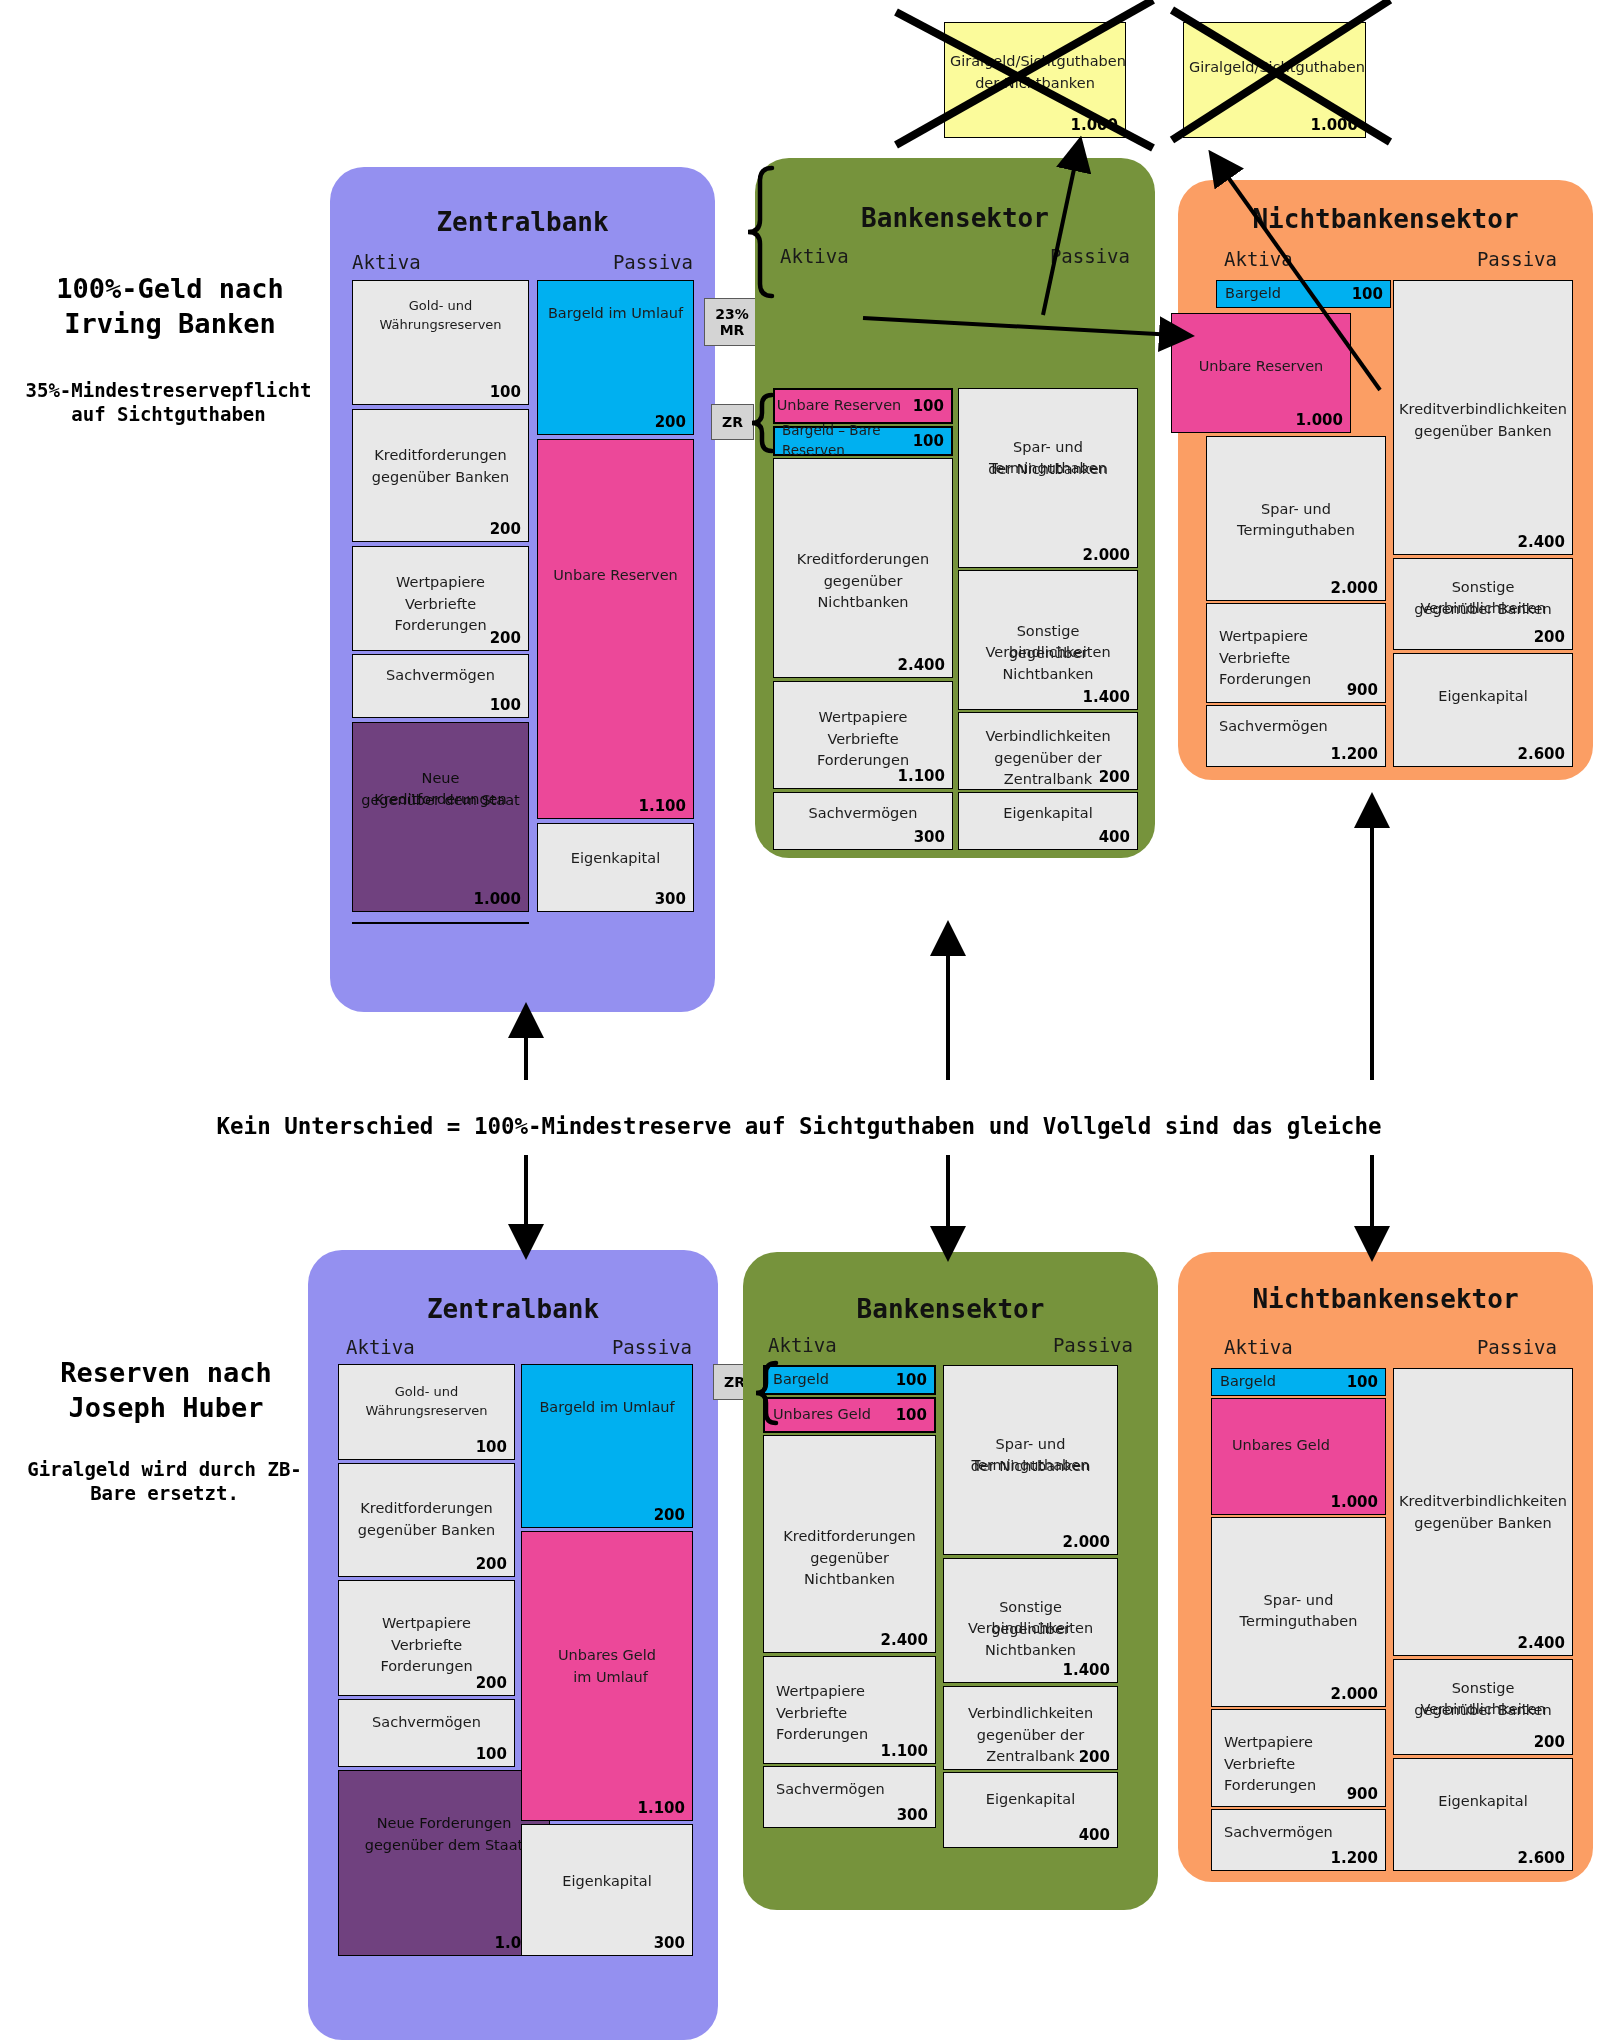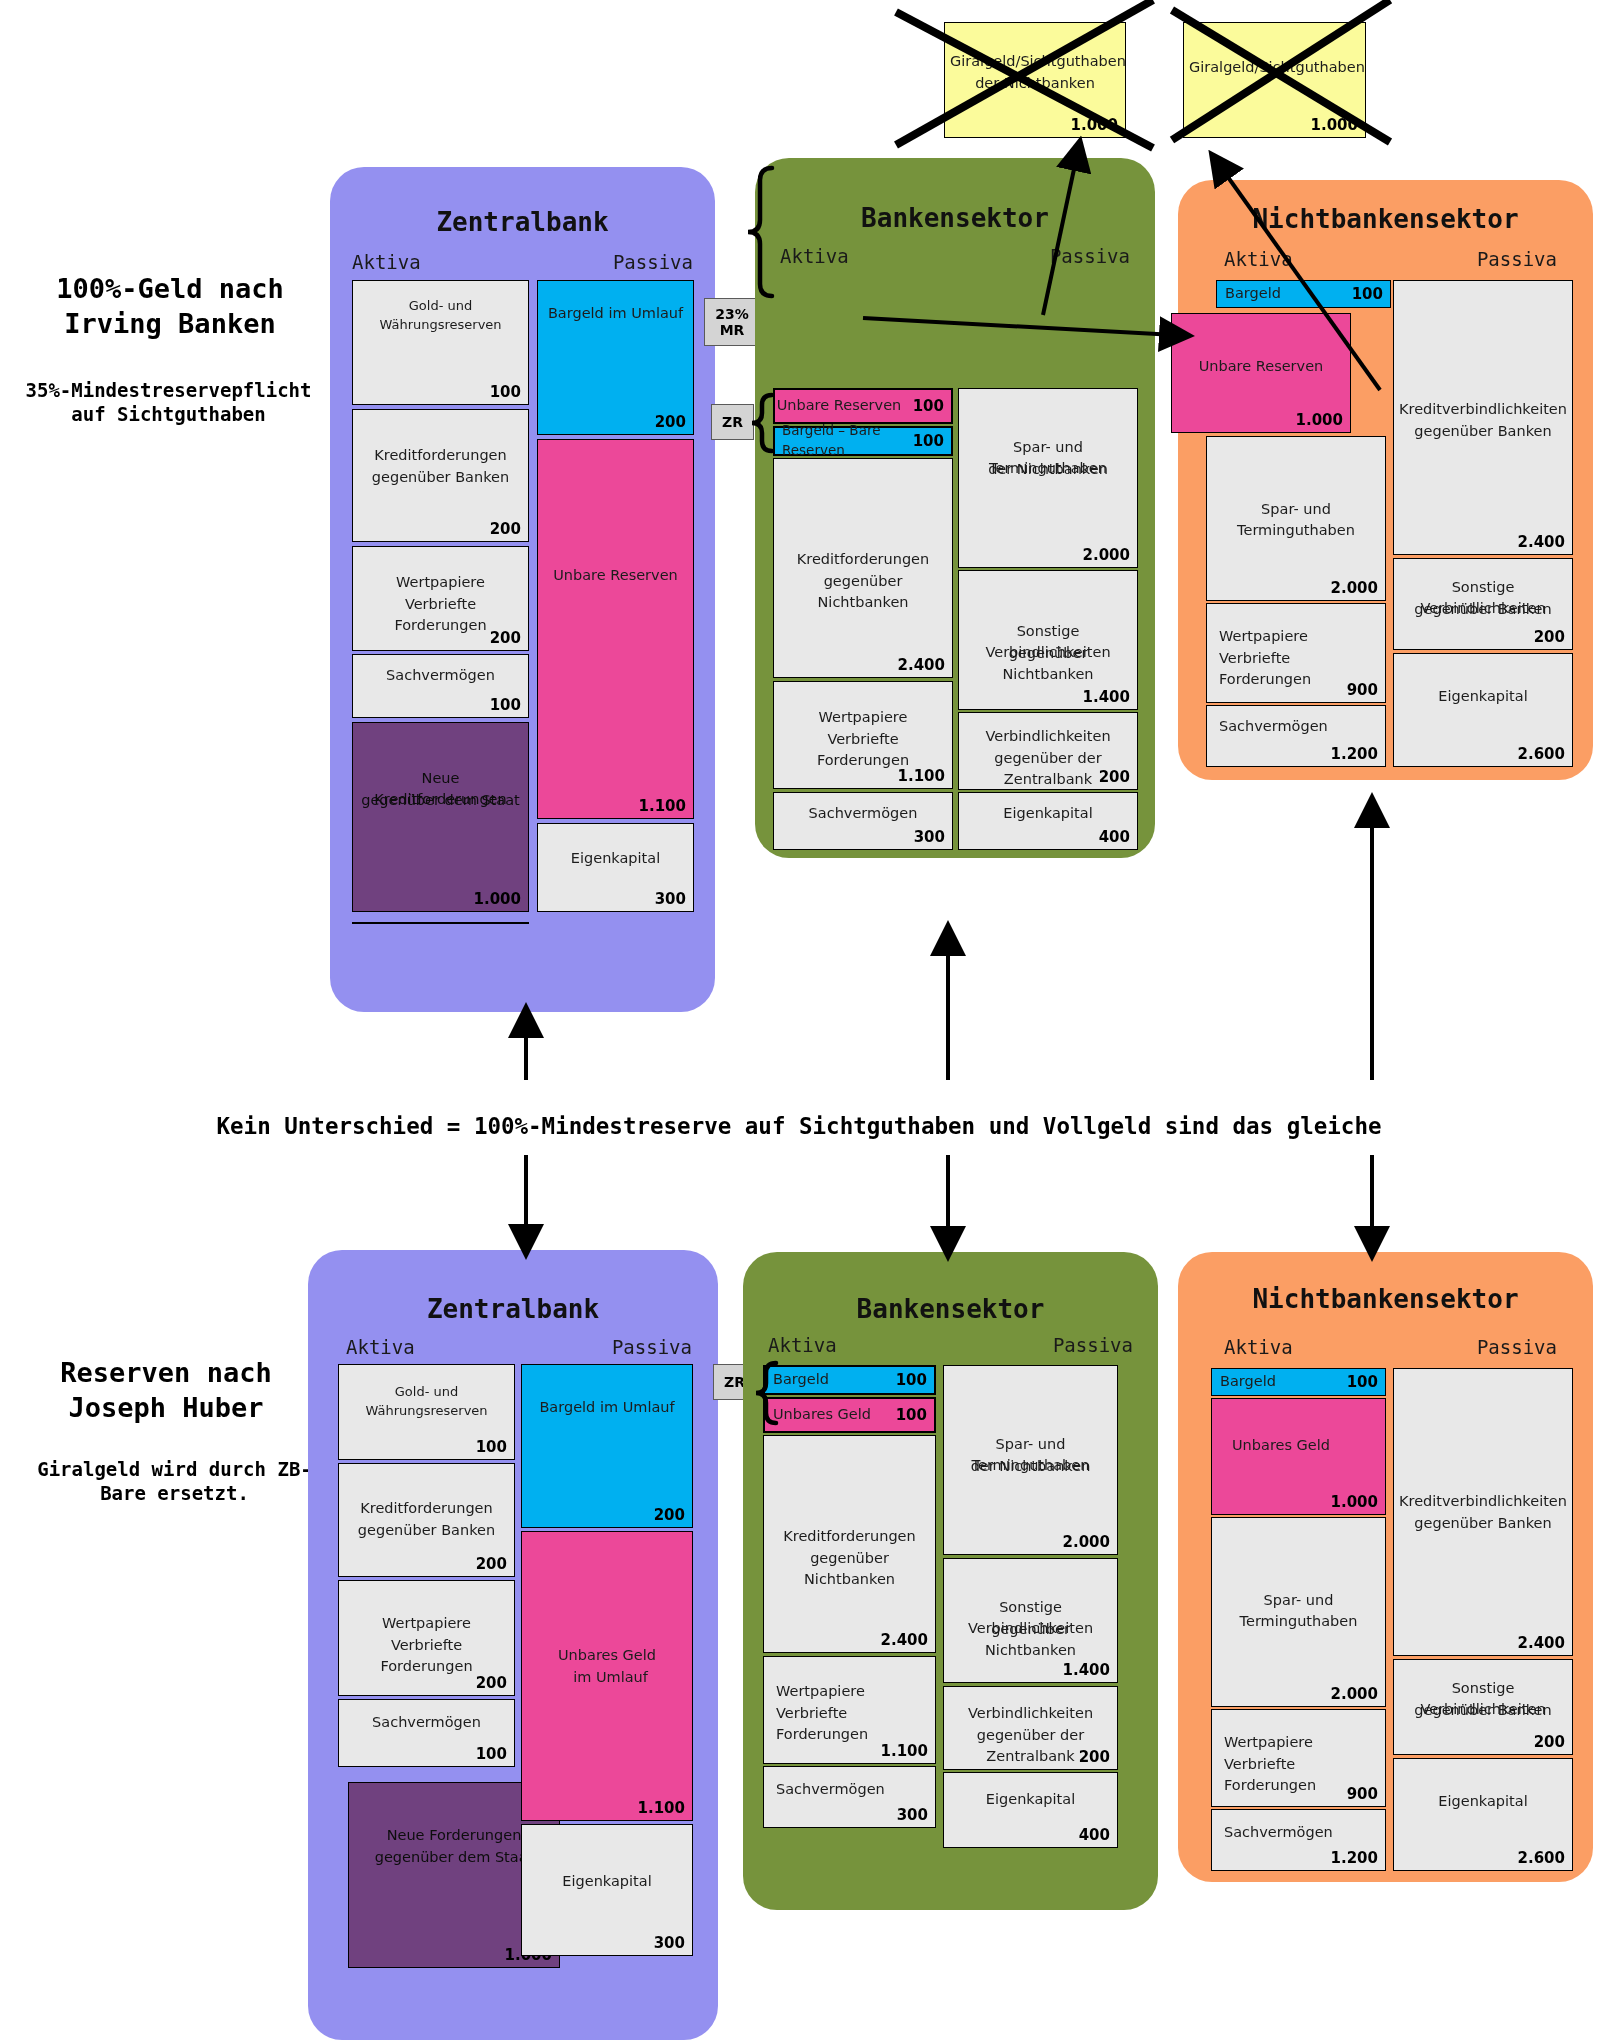"Giralgeld wird durch ZB-" div.side-head { left: 12px -> 2px }
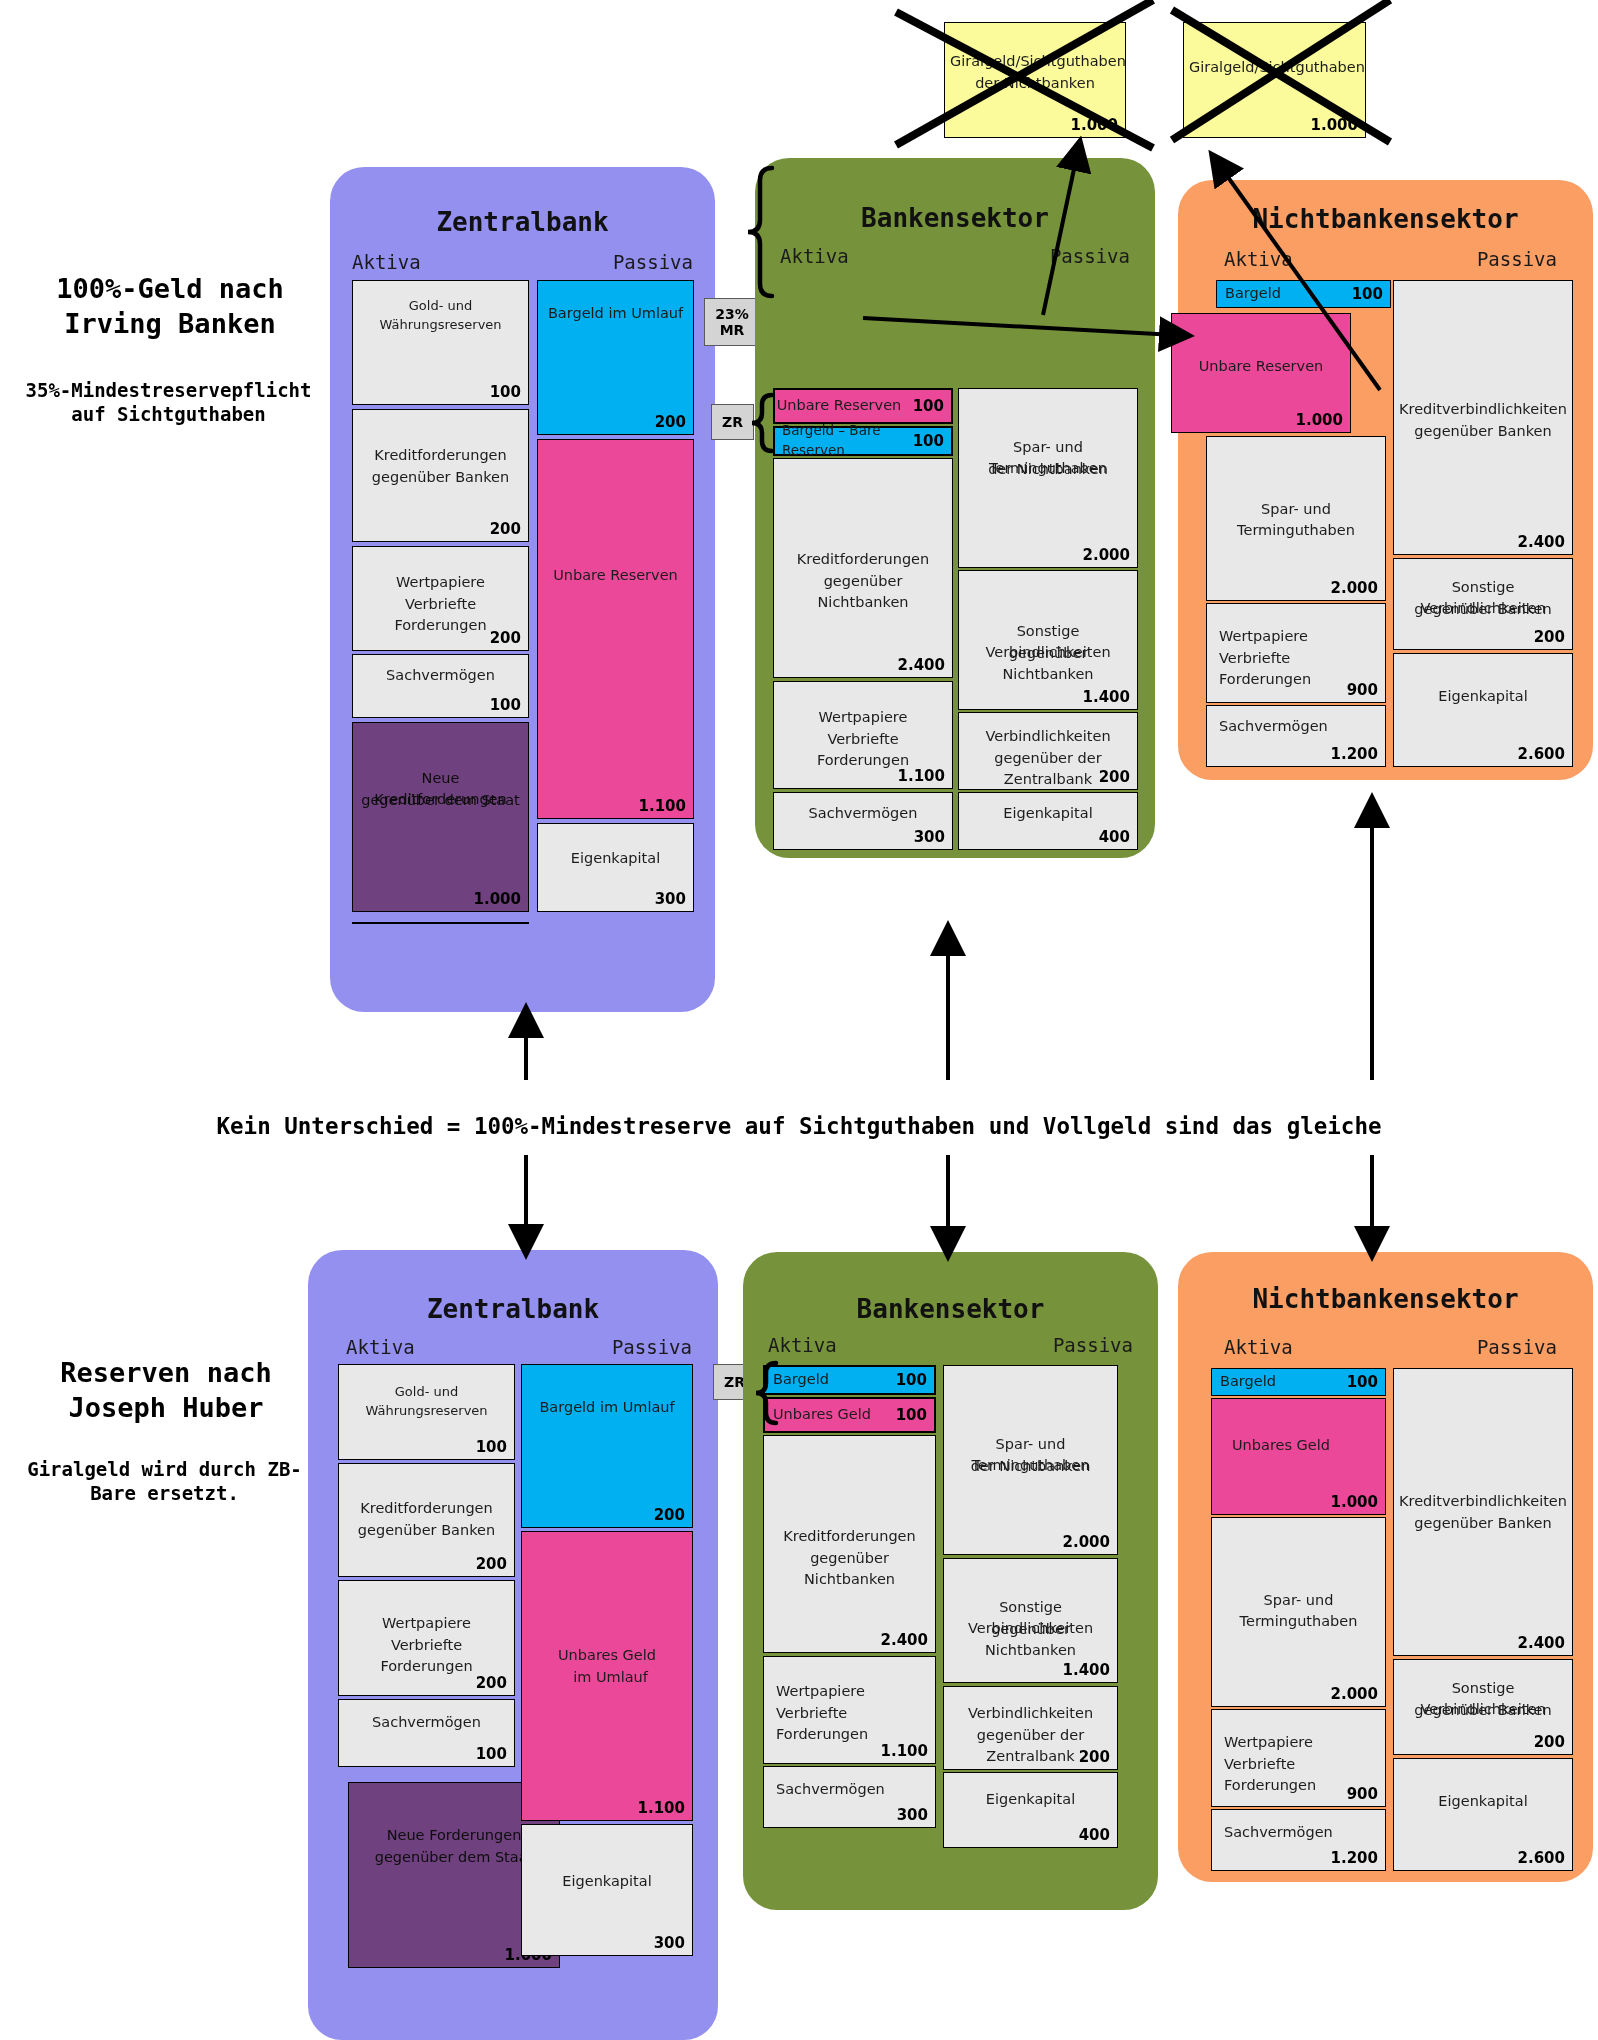"Neue Forderungen" div.bx { left: 40px -> 30px; margin-top: 12px -> none }
